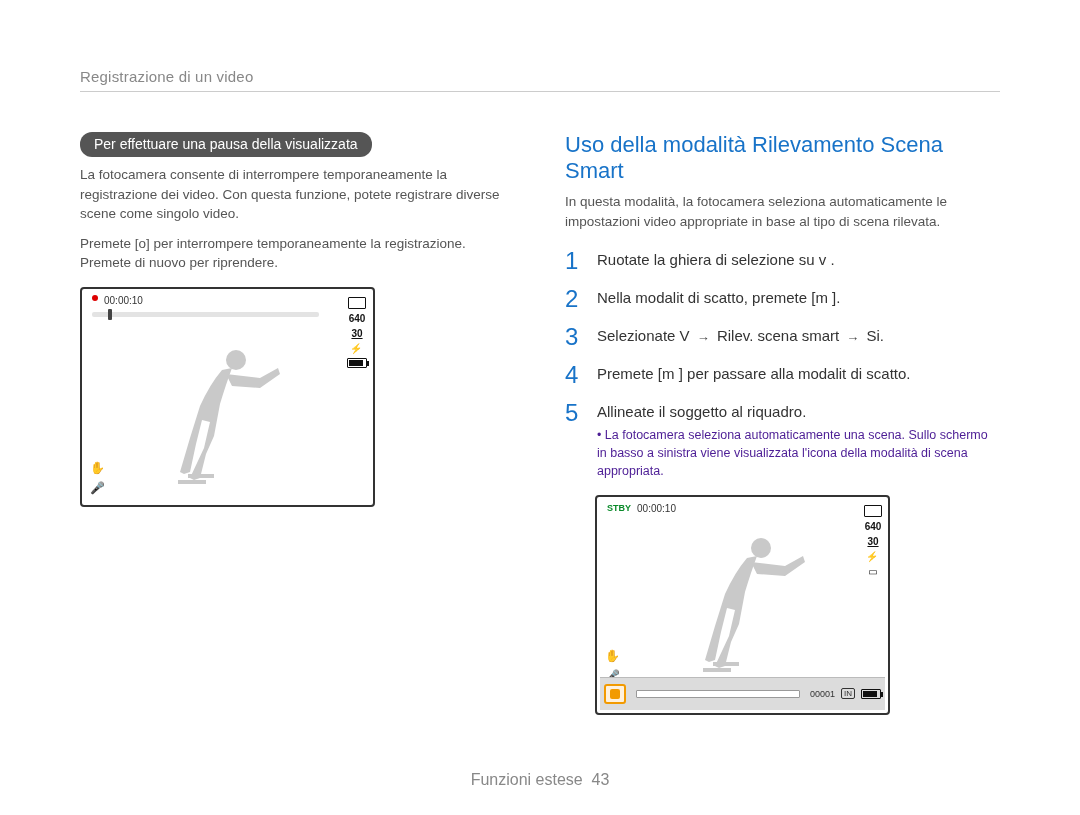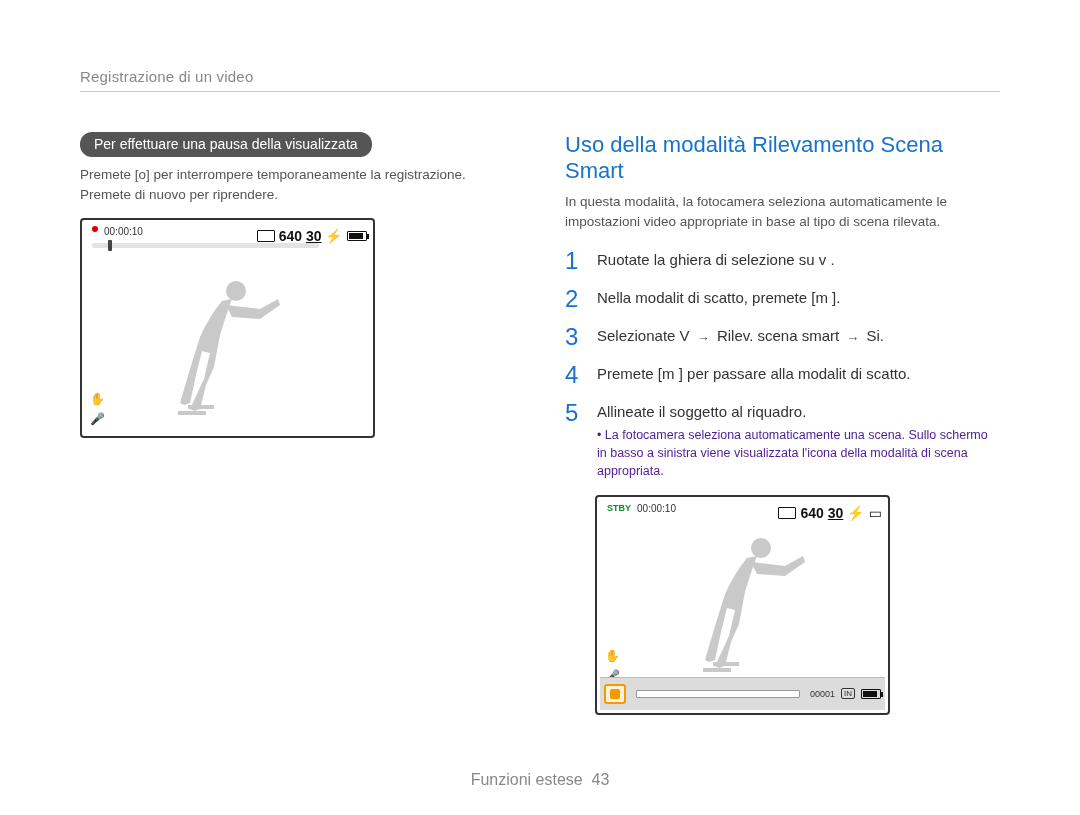"La fotocamera consente di interrompere" p.para { html: none -> <p>La fotocamera consente di interrompere temporaneamente la registrazione dei video. Con questa funzione, potete registrare diverse scene come singolo video.</p> }
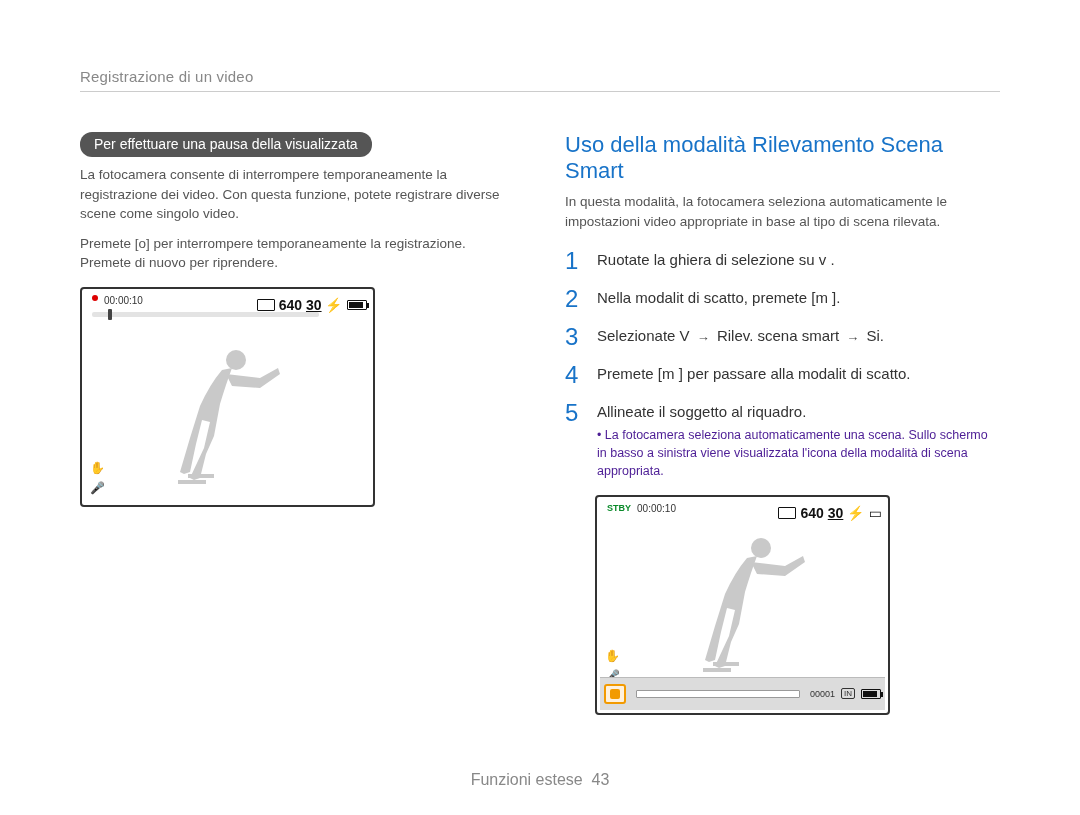"640" .right-icons { flex-direction: row -> column; font-size: 14px -> 10px }
